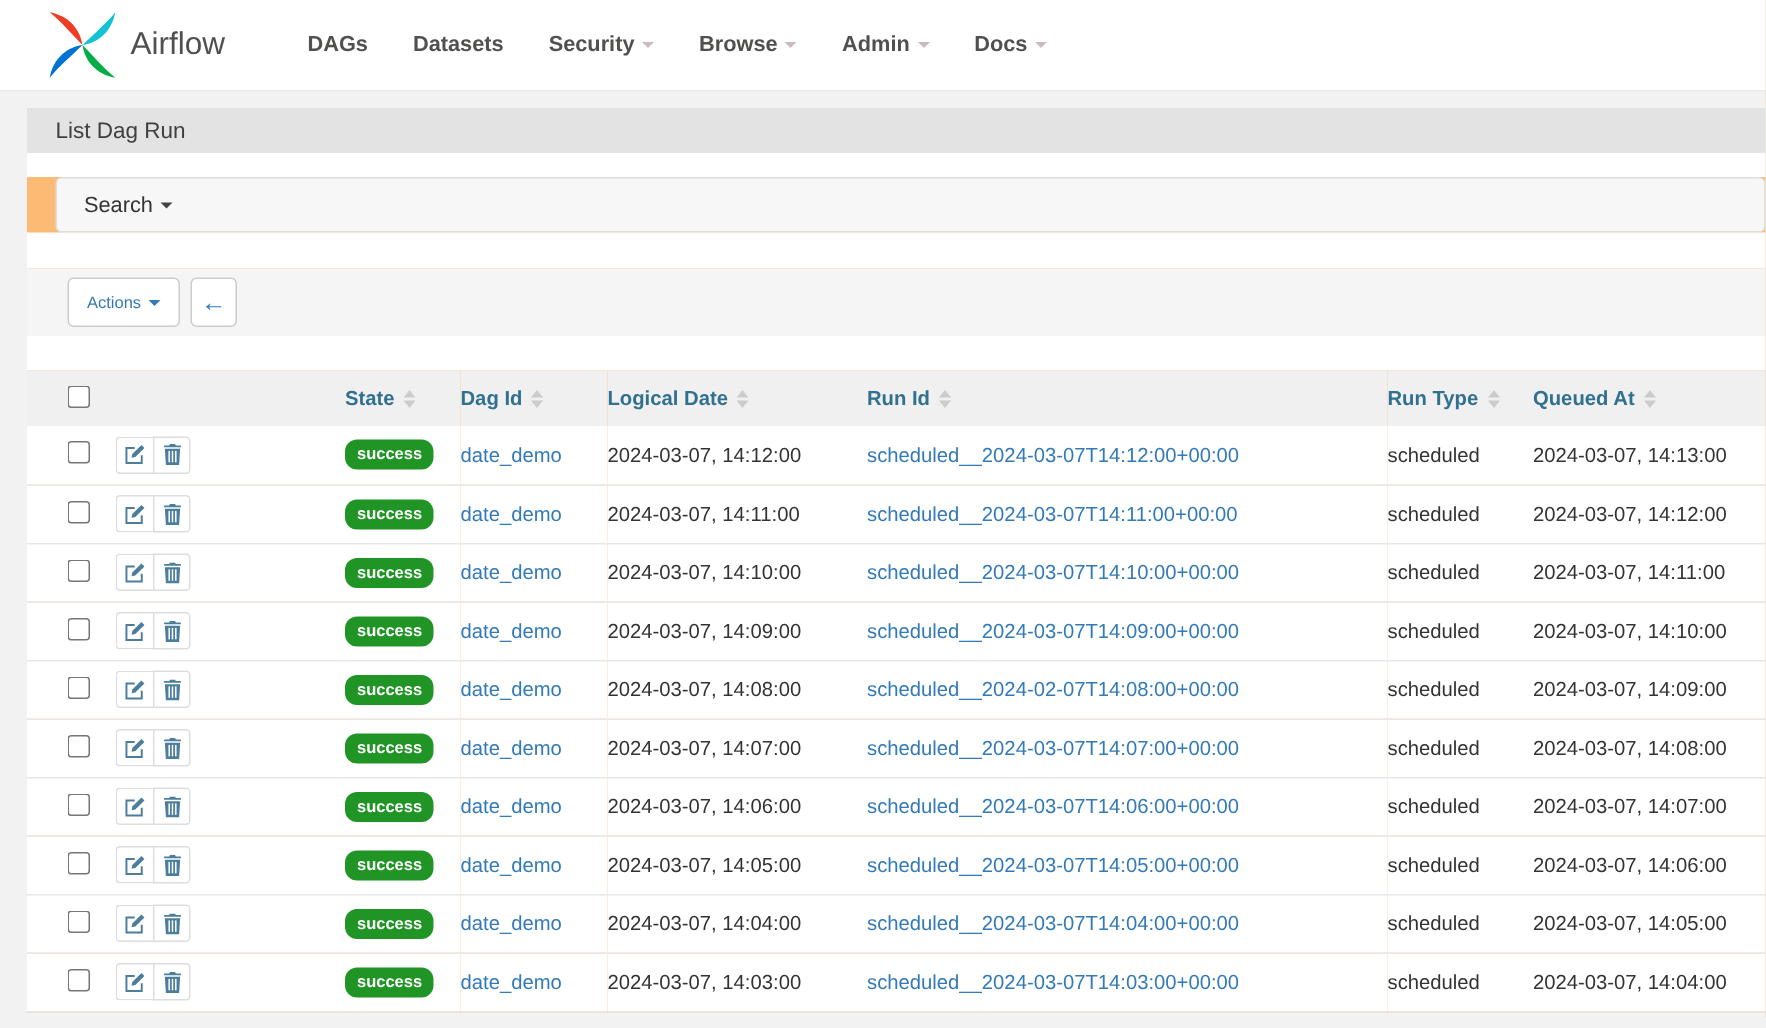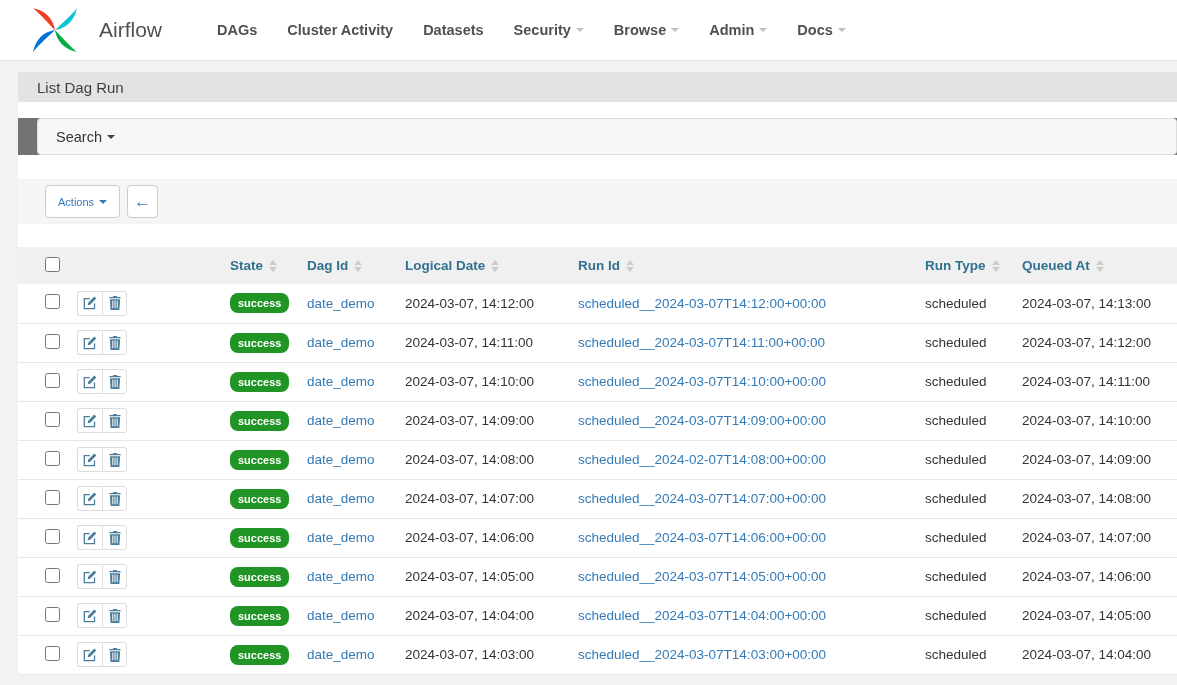"Airflow" .brand-text { margin-left: 19px -> 7px }
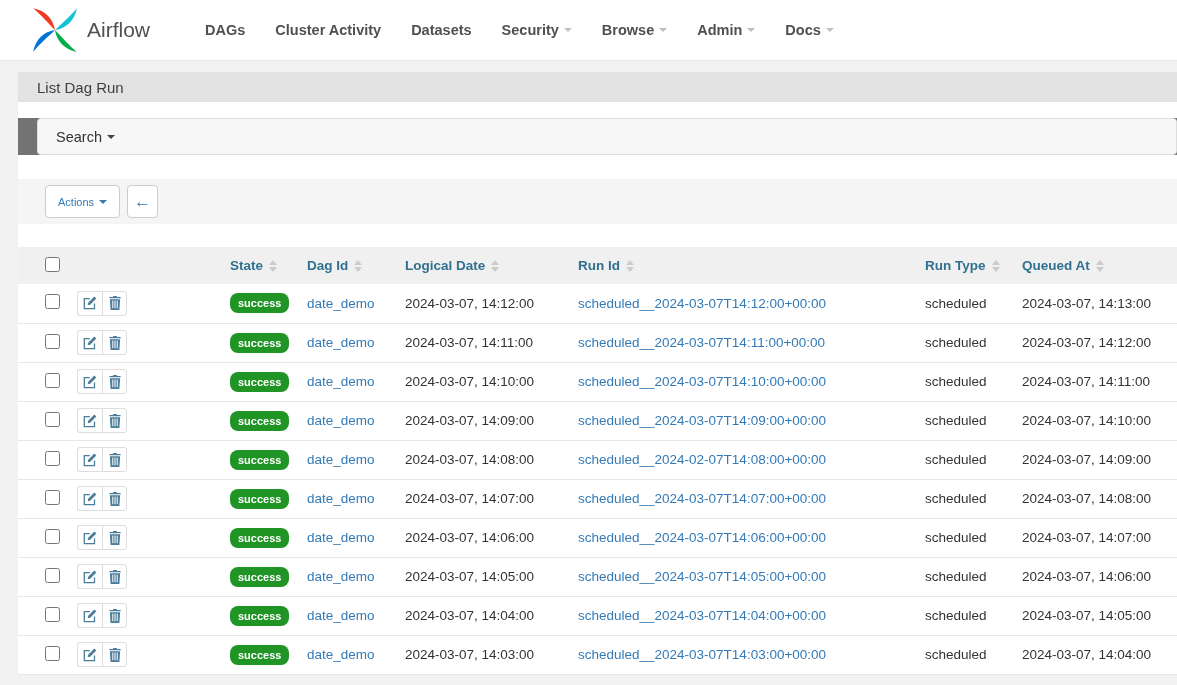"Cluster Activity" a.nav-item { html: <a> <span>Cluster Activity</span> </a> -> none }
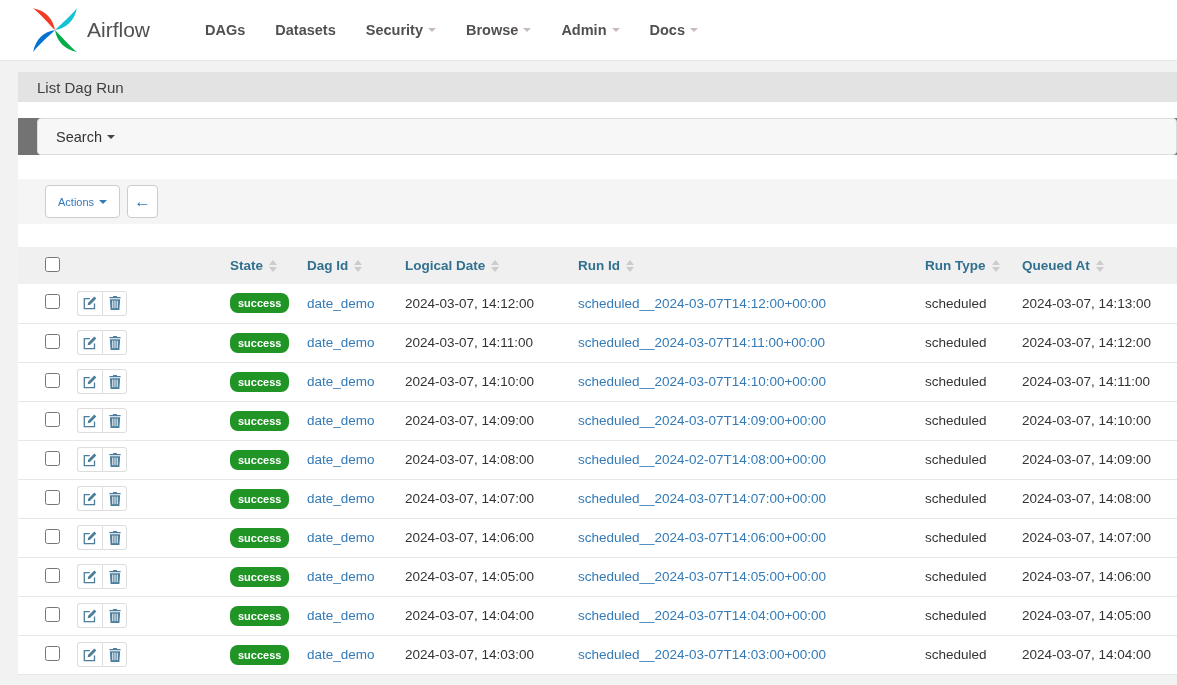"Search" .panel-body { background: #737373 -> #fdba74 }
